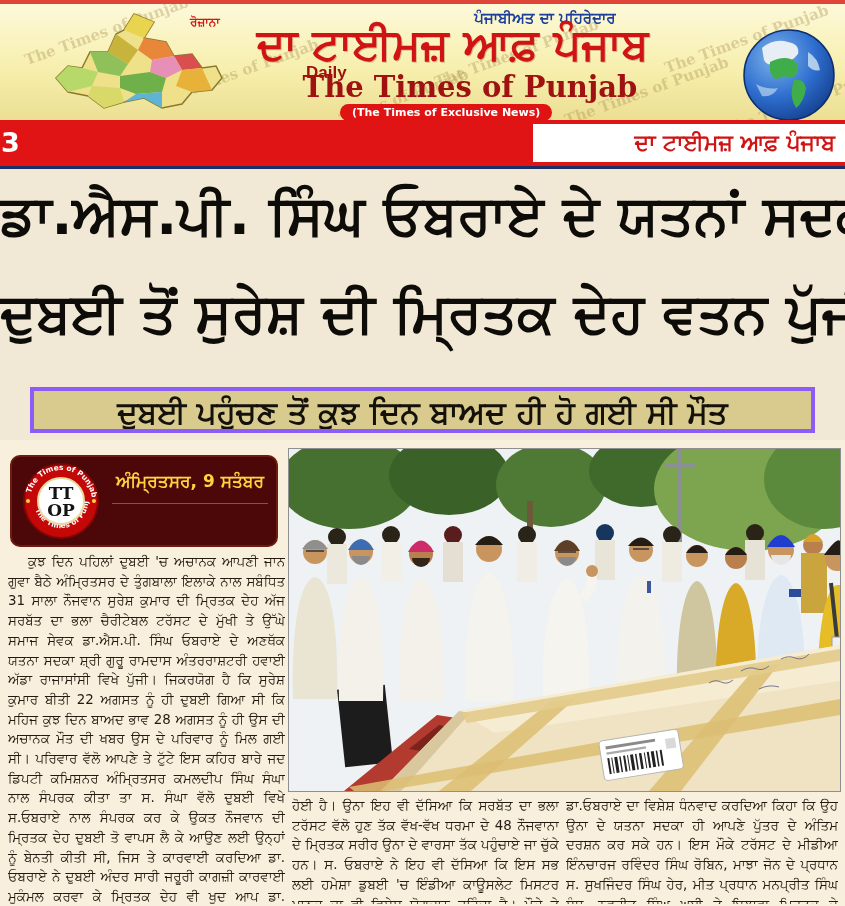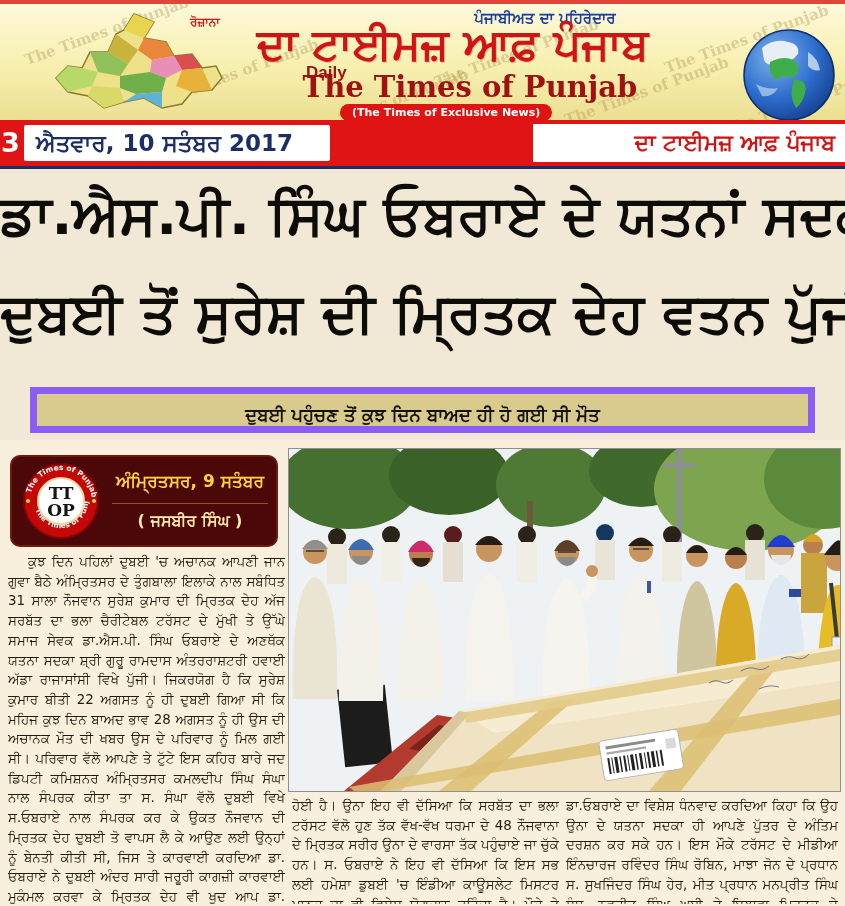"ਐਤਵਾਰ, 10 ਸਤੰਬਰ 2017" div.datebox { html: <div>ਐਤਵਾਰ, 10 ਸਤੰਬਰ 2017</div> -> none }
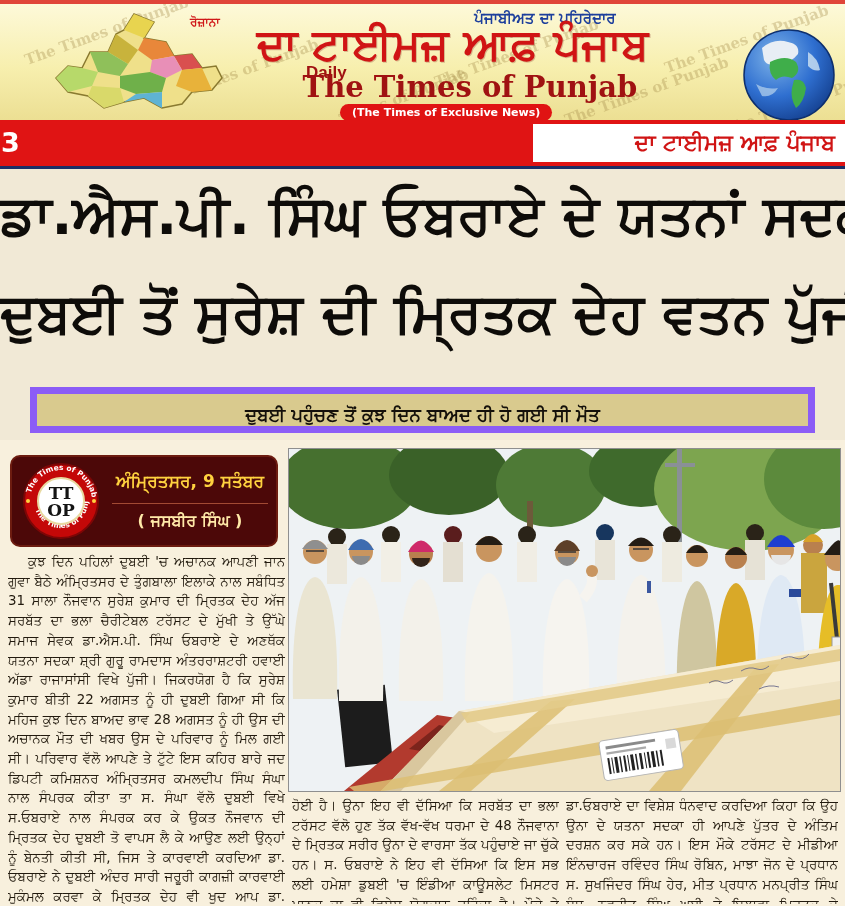"ਦੁਬਈ ਪਹੁੰਚਣ ਤੋਂ ਕੁਝ ਦਿਨ" .subhead { border: 7px solid #8b5cf6 -> 4px solid #8b5cf6; font-size: 18px -> 31px }
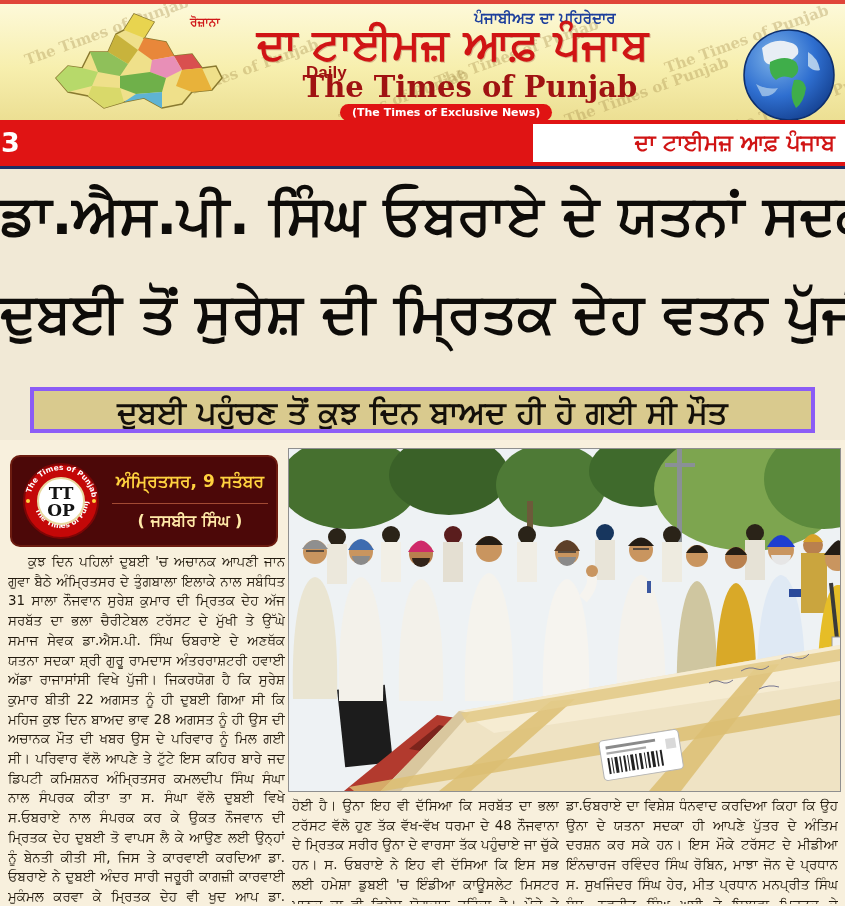"( ਜਸਬੀਰ ਸਿੰਘ )" div.byl-rep { html: <div>( ਜਸਬੀਰ ਸਿੰਘ )</div> -> none }
